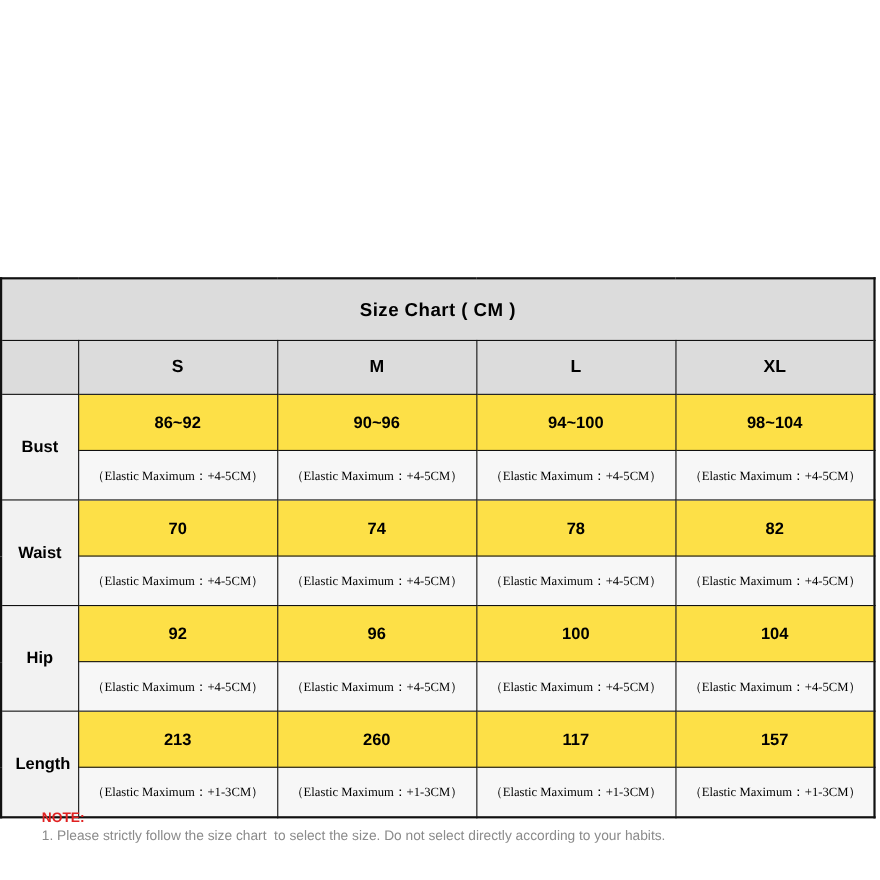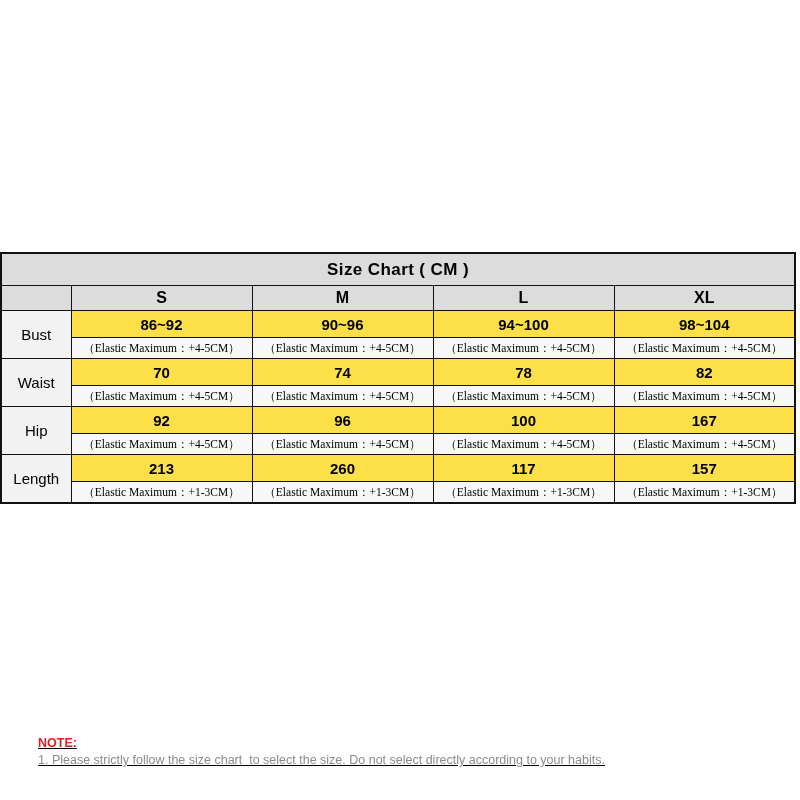"Size Chart ( CM )" table.size-chart td, table.size-chart th { padding: 0 -> 12px }
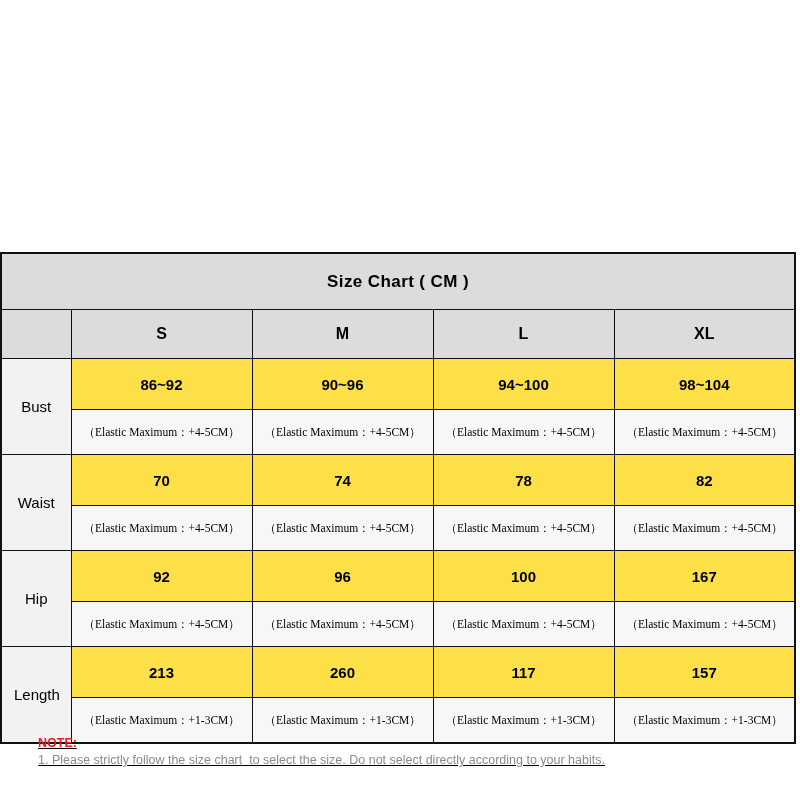"Bust" .row-label { font-weight: normal -> bold }
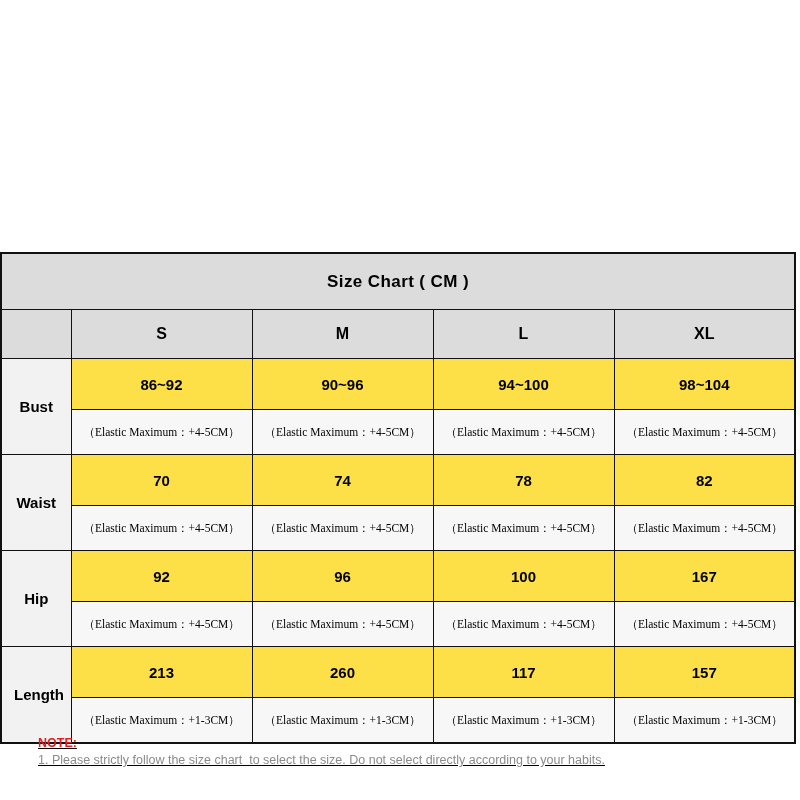"167" td.value-cell { text: 167 -> 104 }
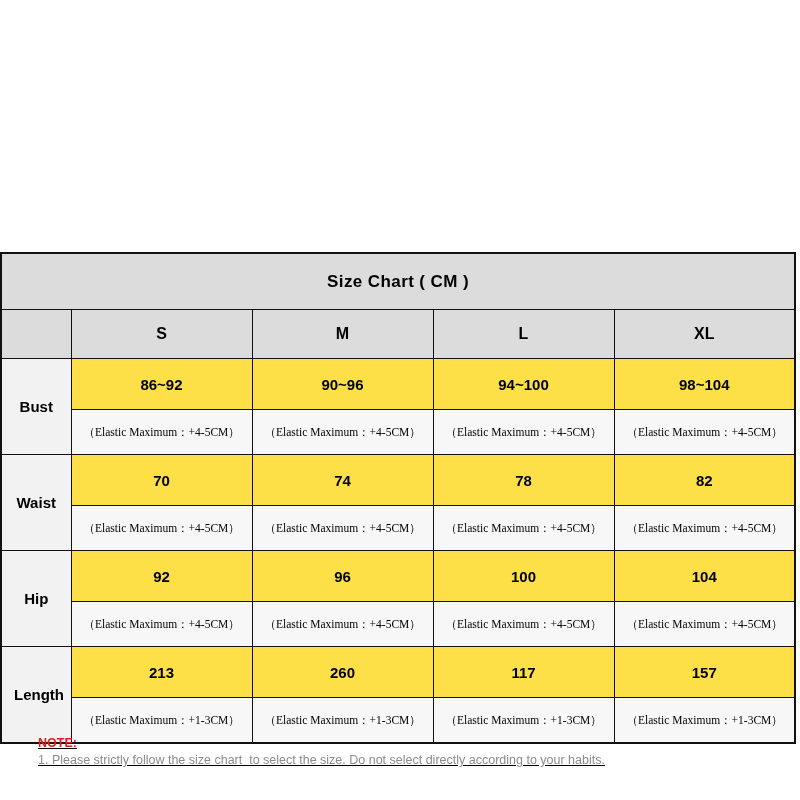"NOTE:" #note-block { text-decoration: underline -> none }
